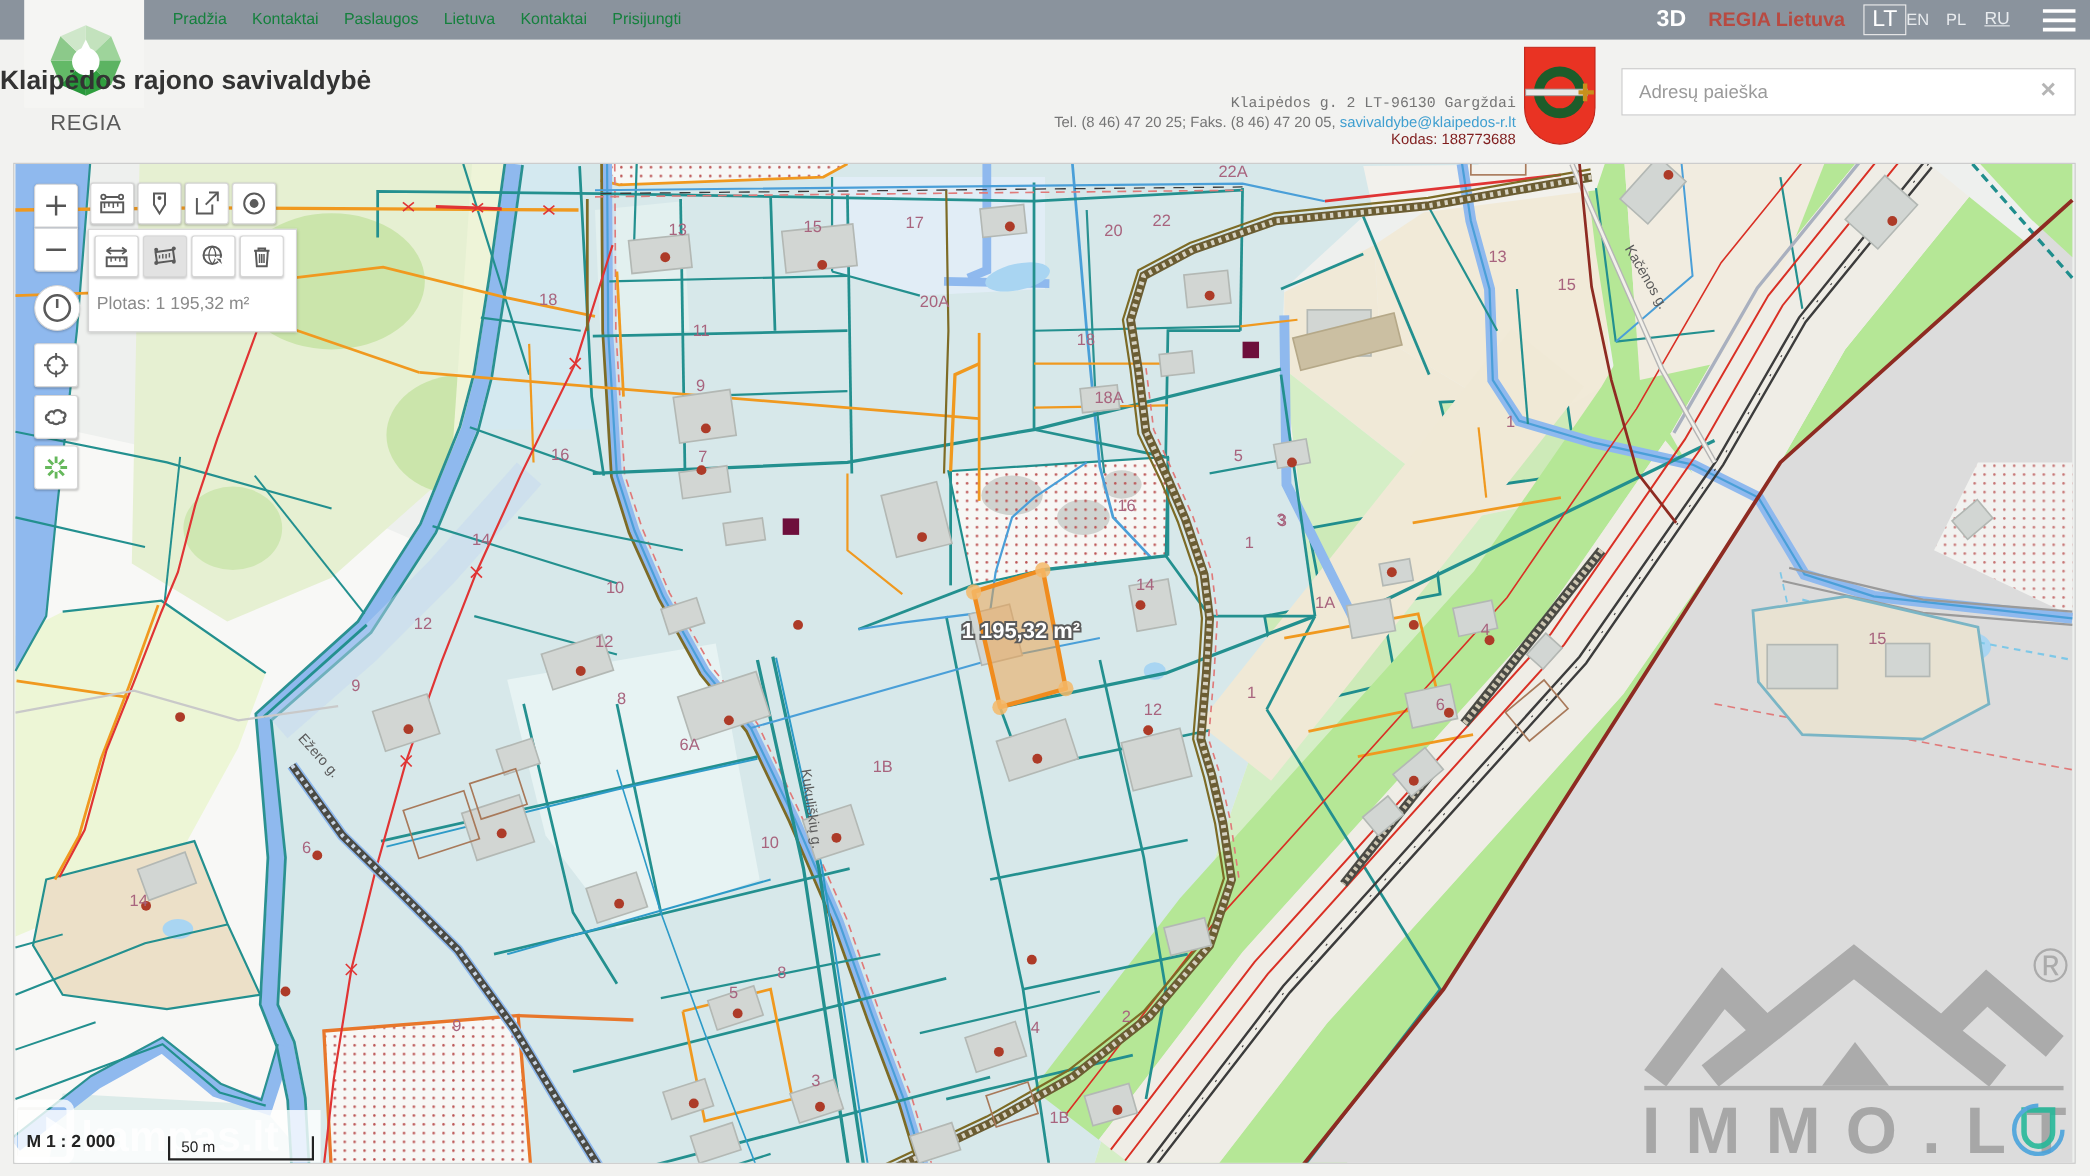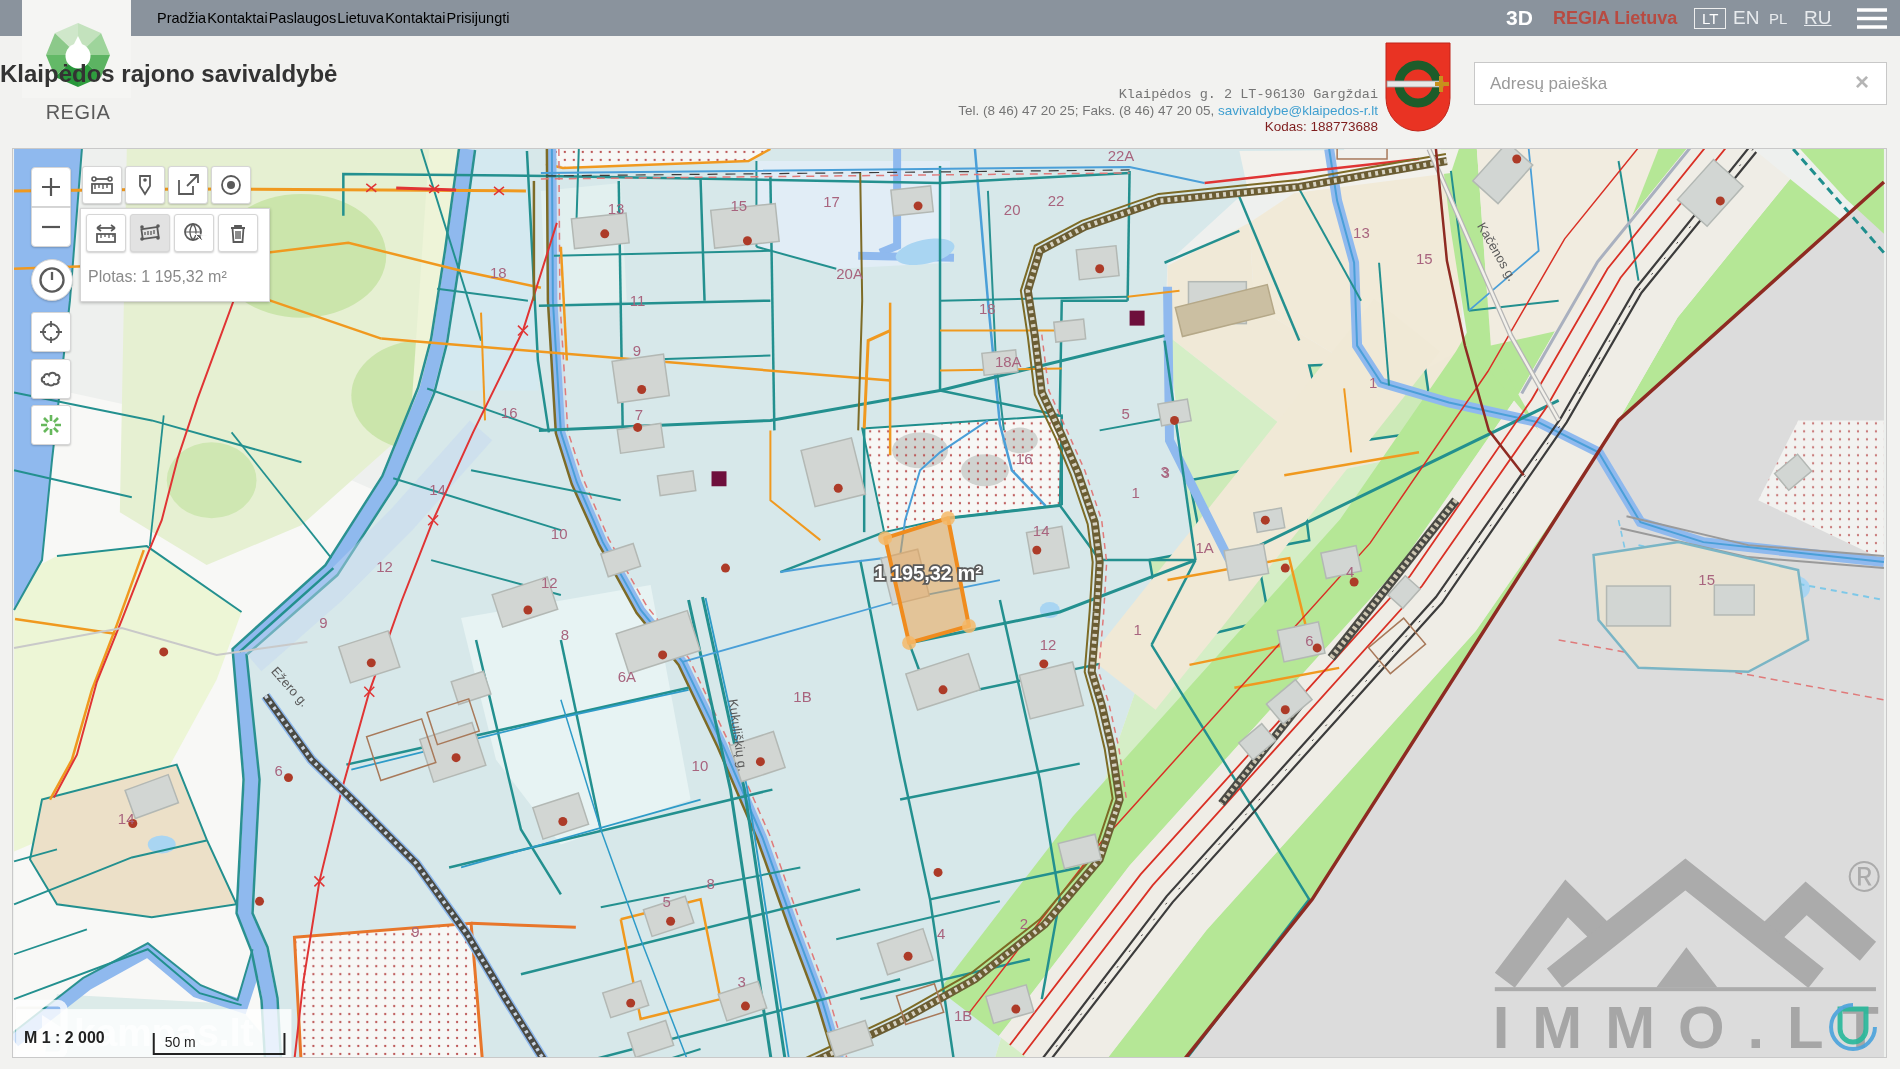"Pradžia" .menu { color: #000000 -> #15803d; gap: 1px -> 23px }
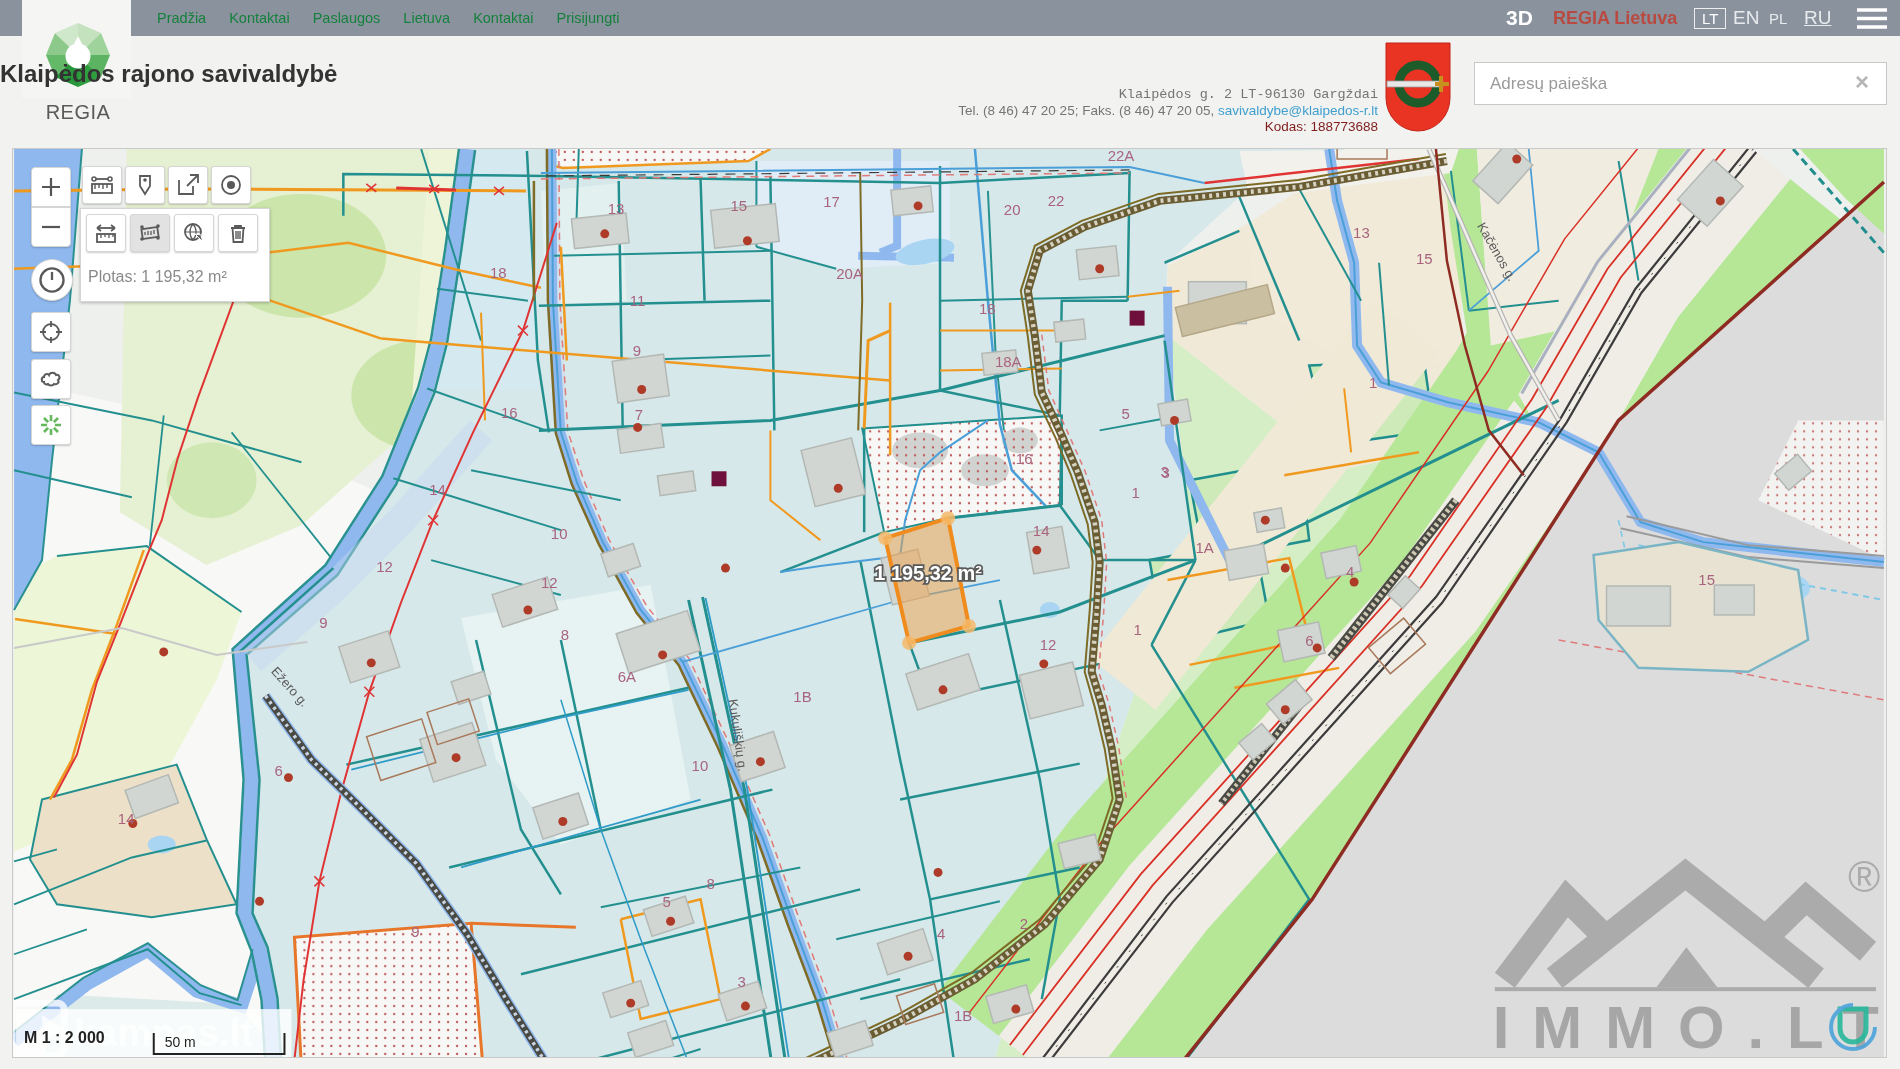"LT" span { font-size: 15px -> 21px }
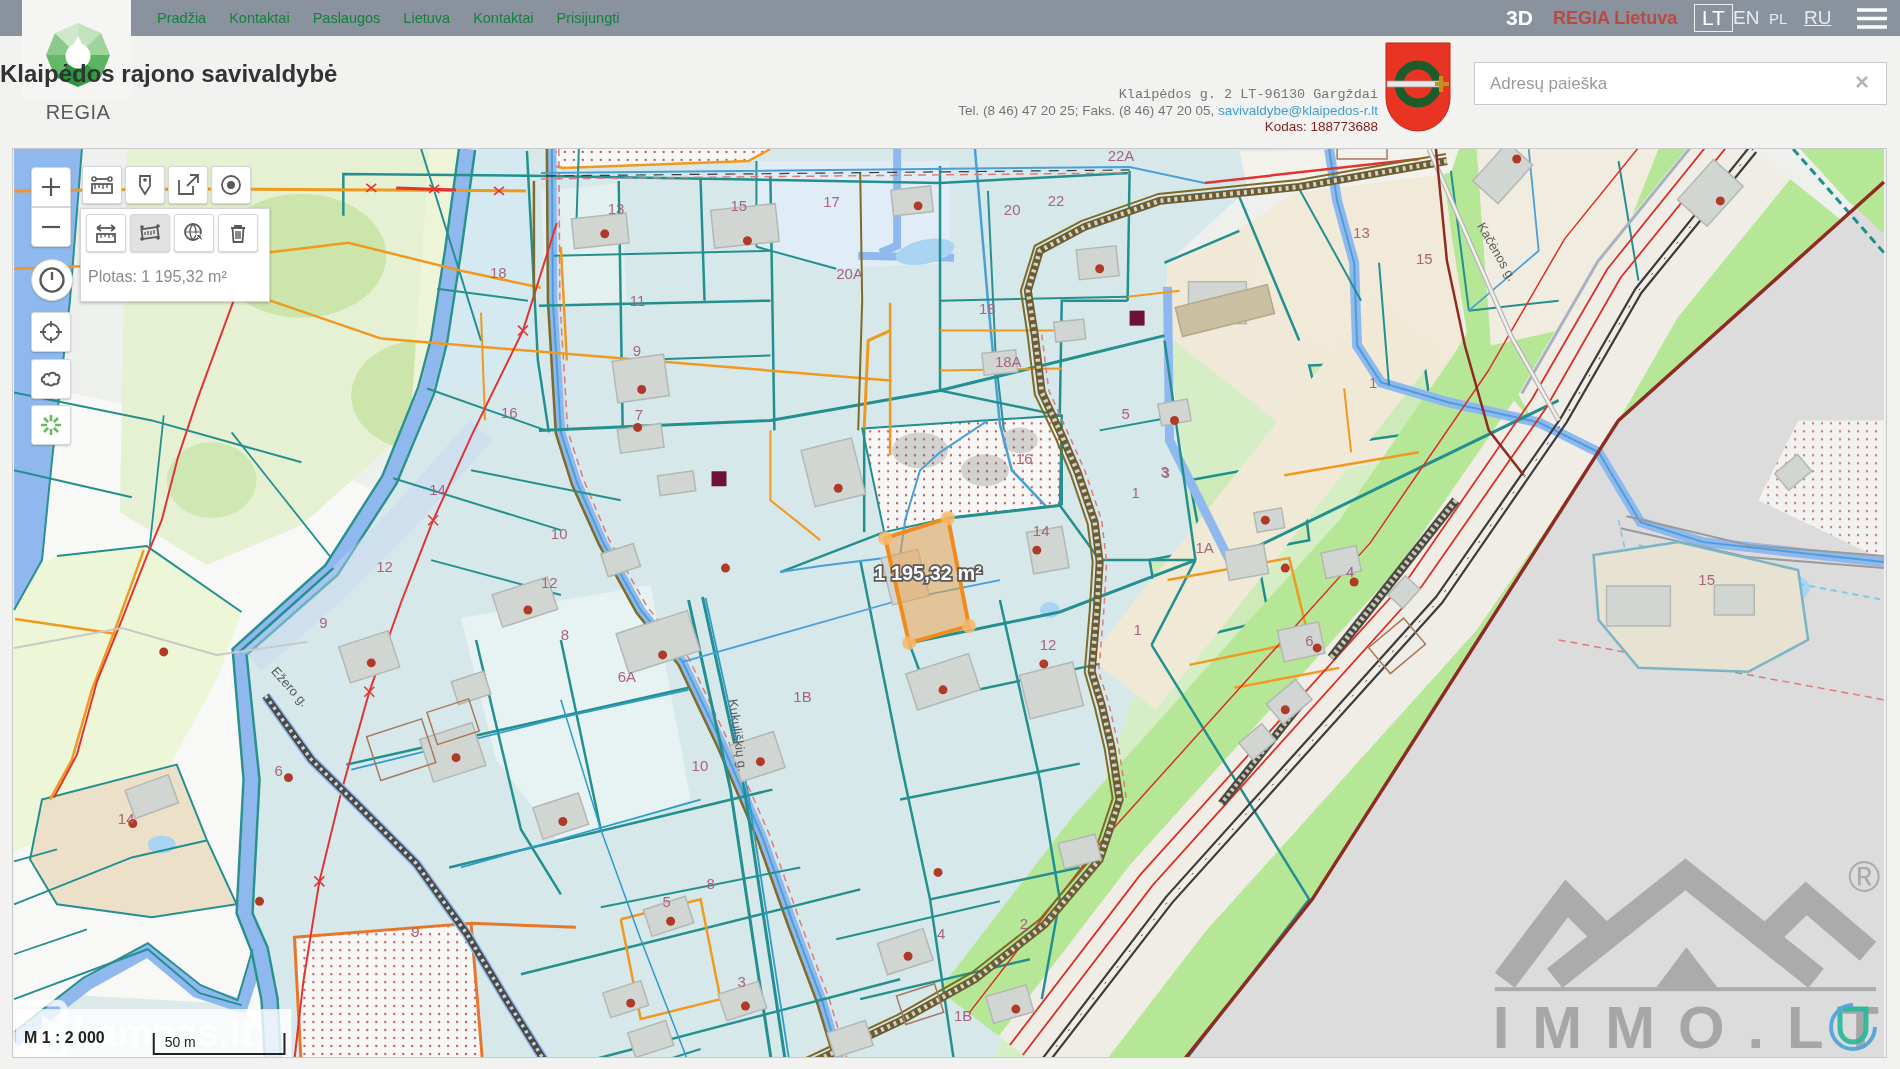"EN" div.navr { font-size: 19px -> 15px }
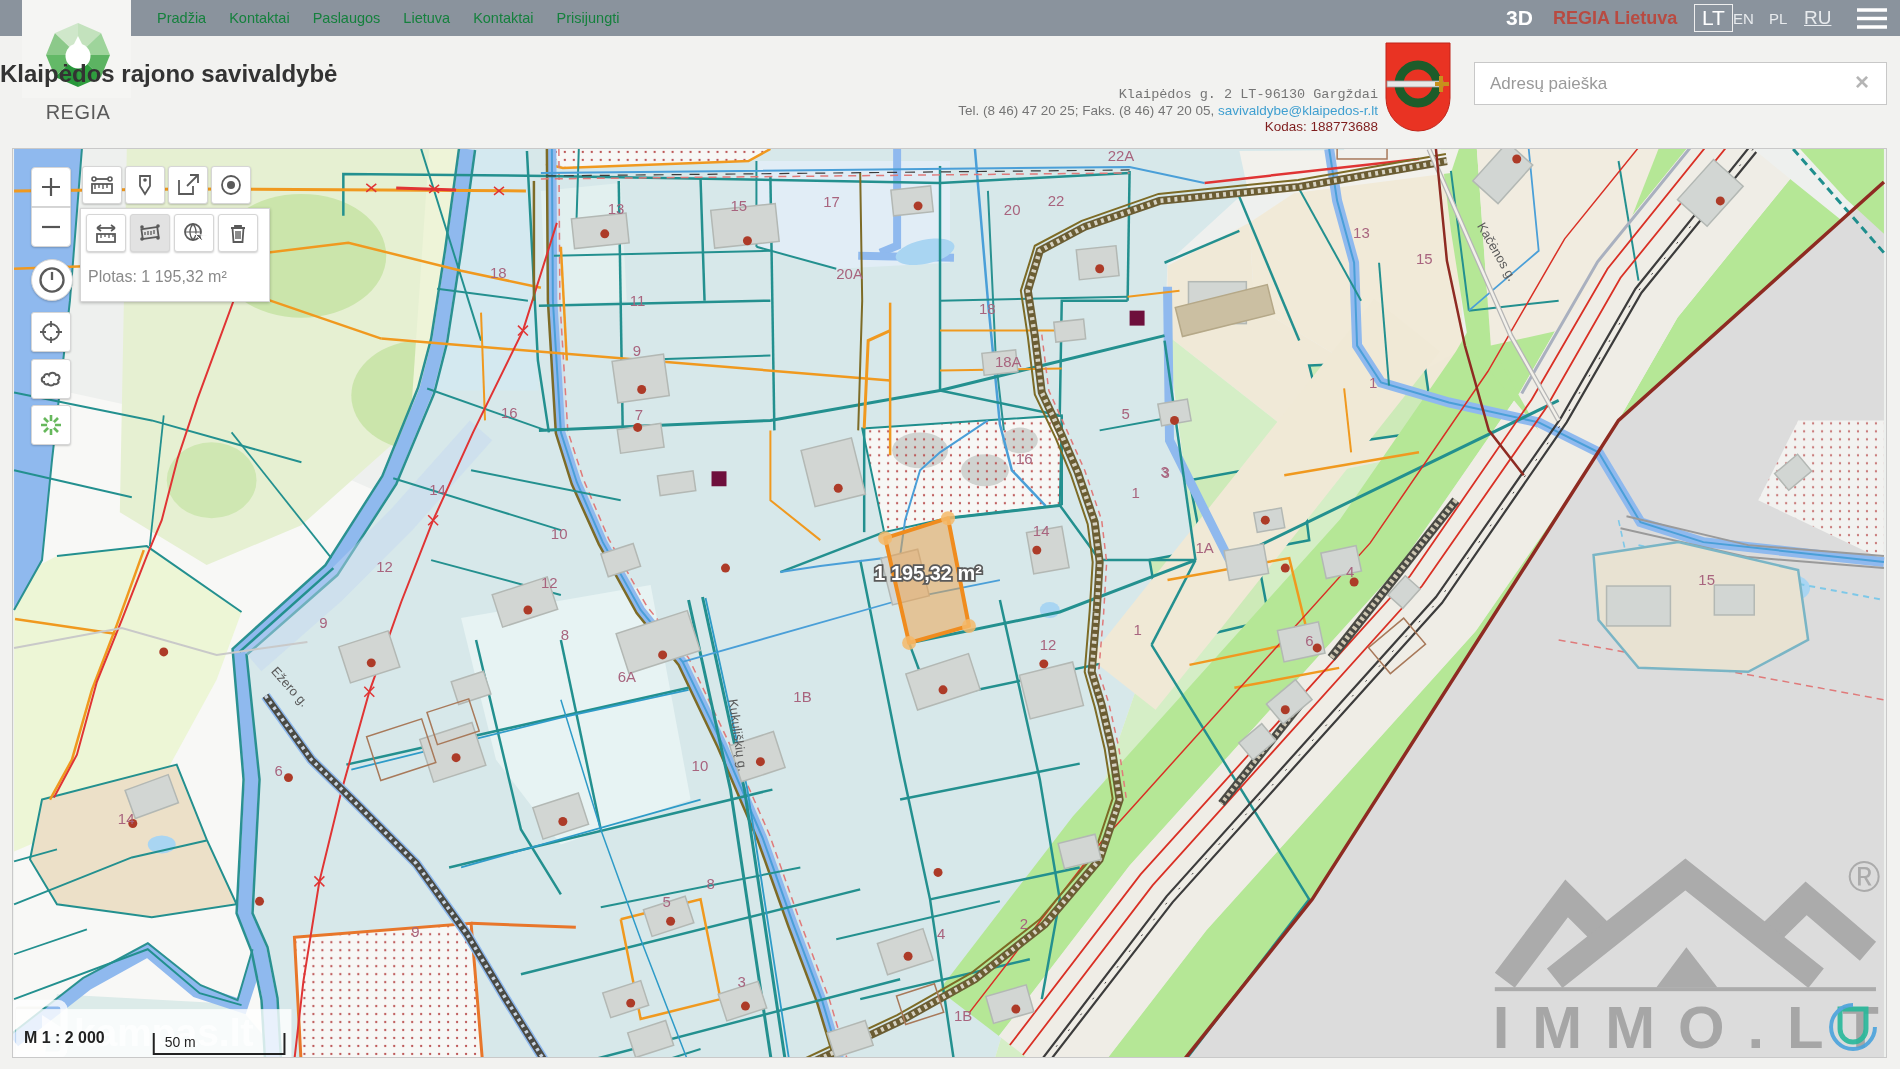"RU" div.navr { font-size: 19px -> 16px }
